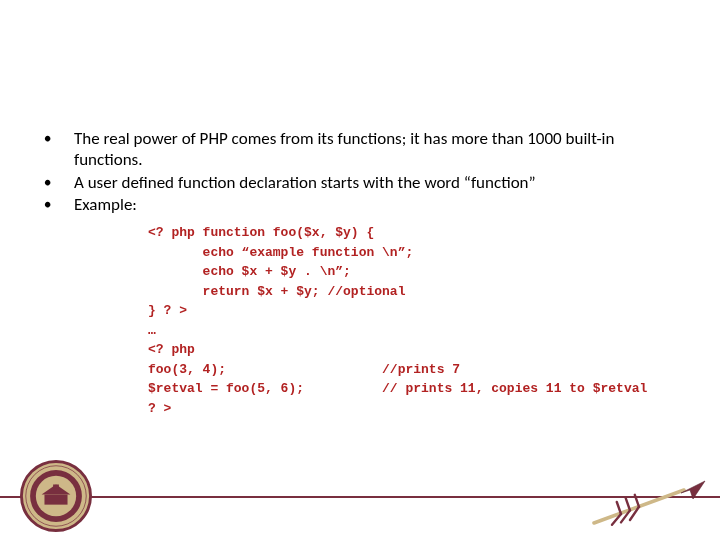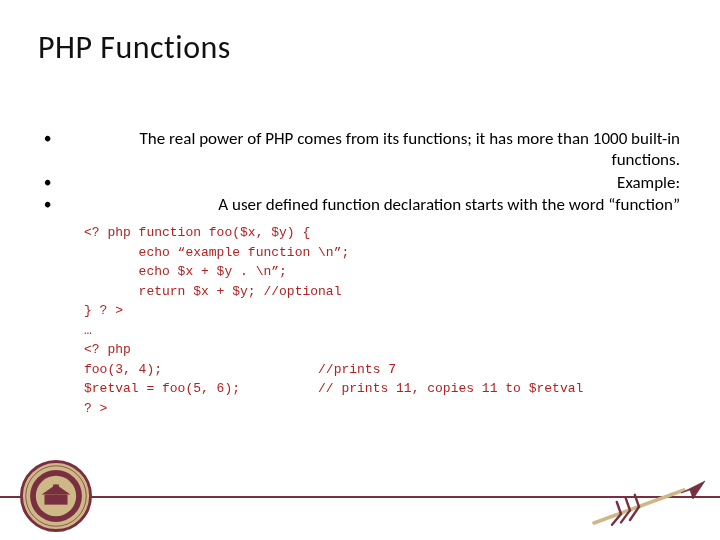"PHP Functions" div.title { html: <div>PHP Functions</div> -> none }
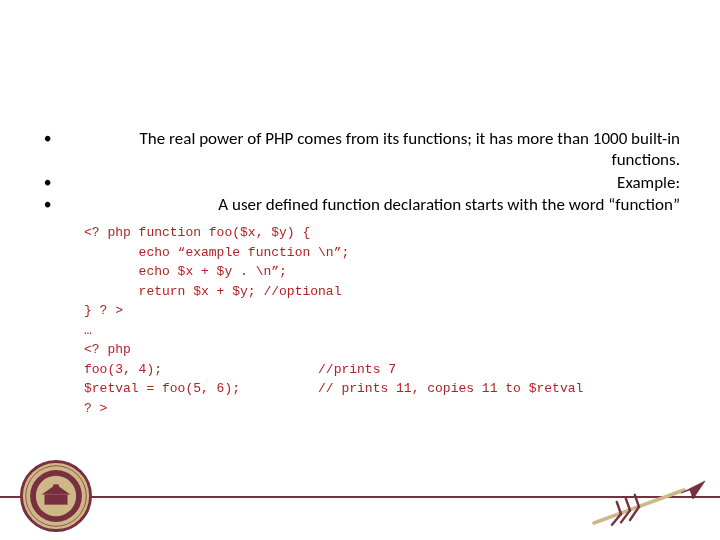"The real power of PHP" ul.main > li { text-align: right -> none }
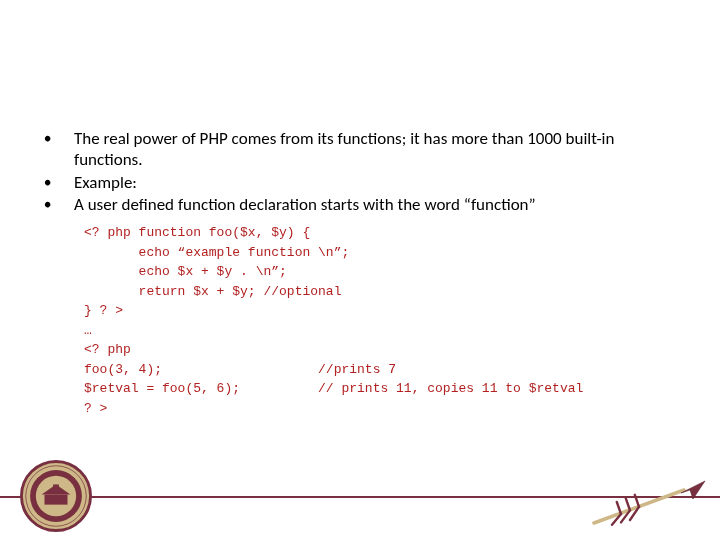"Example:" li { order: before "A user defined function declaration" -> after "A user defined function declaration" }
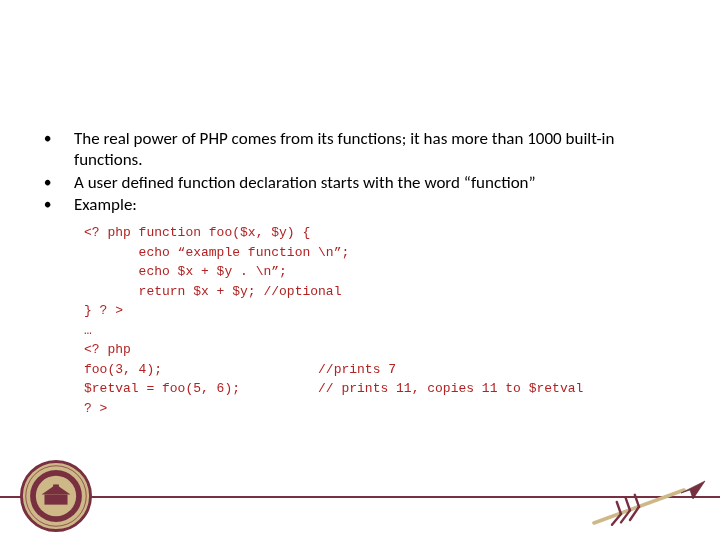"<? php function foo($x, $y)" .code { font-weight: normal -> bold; margin-left: 44px -> 108px }
